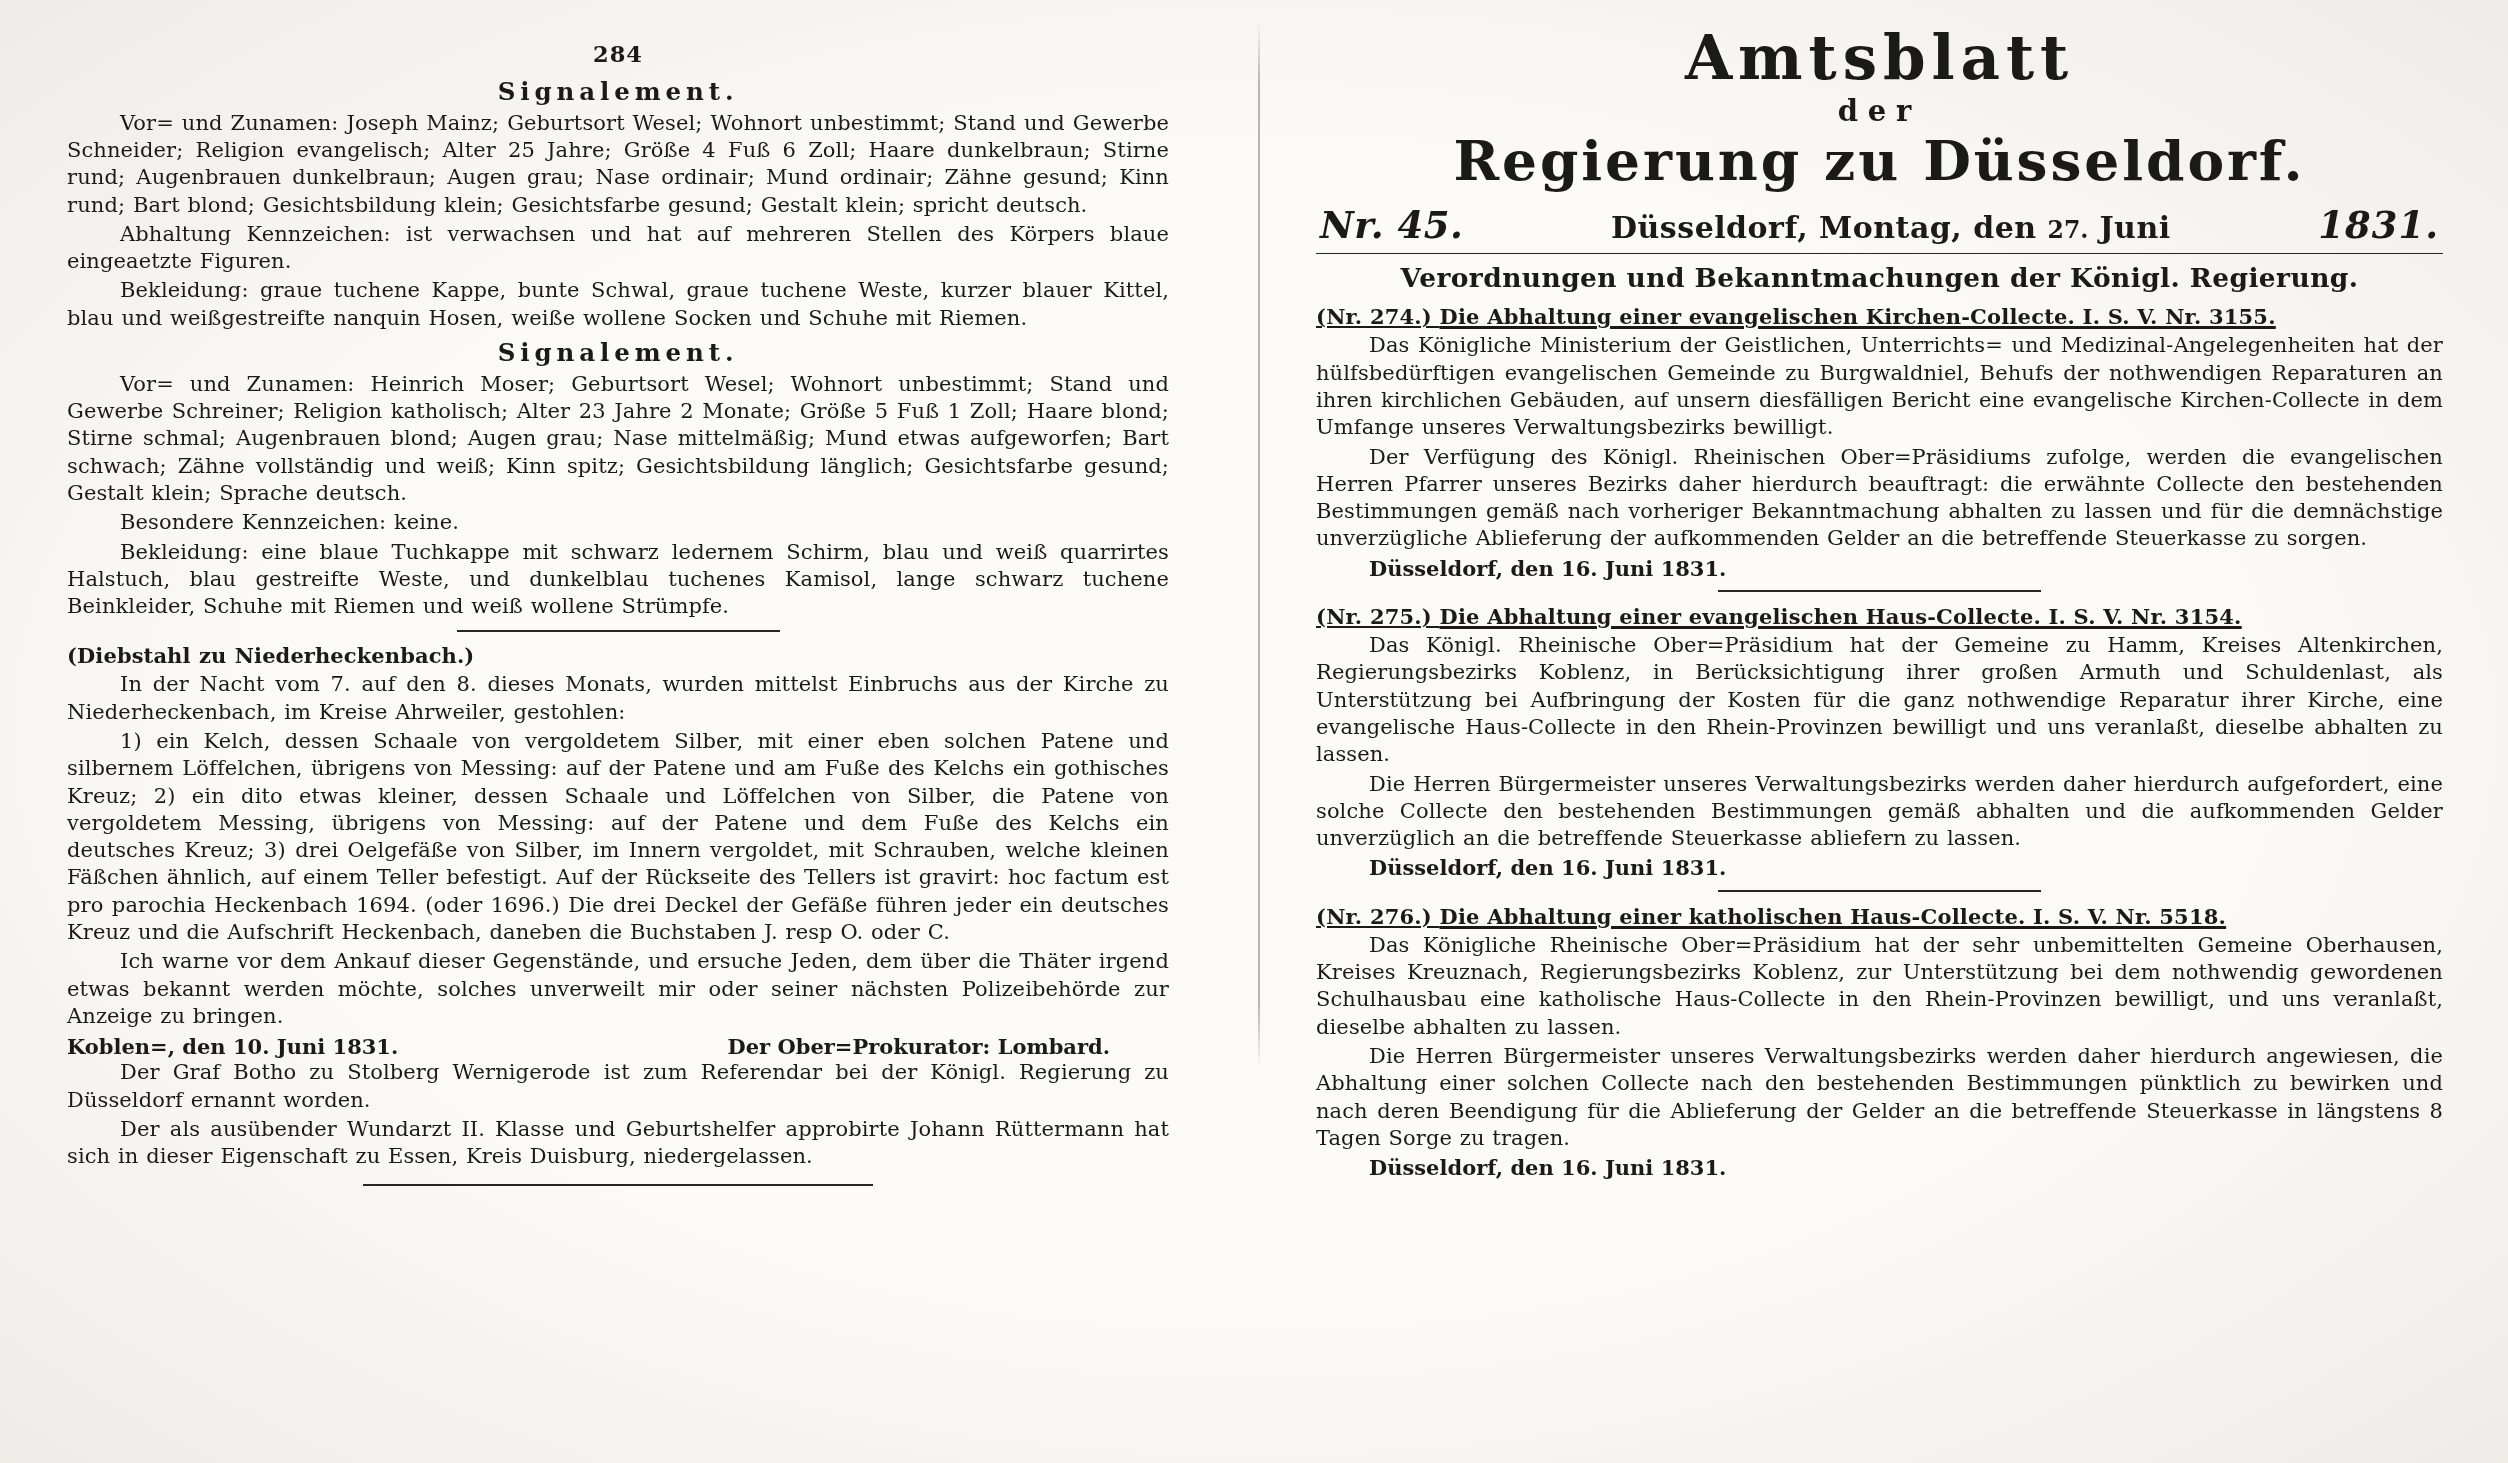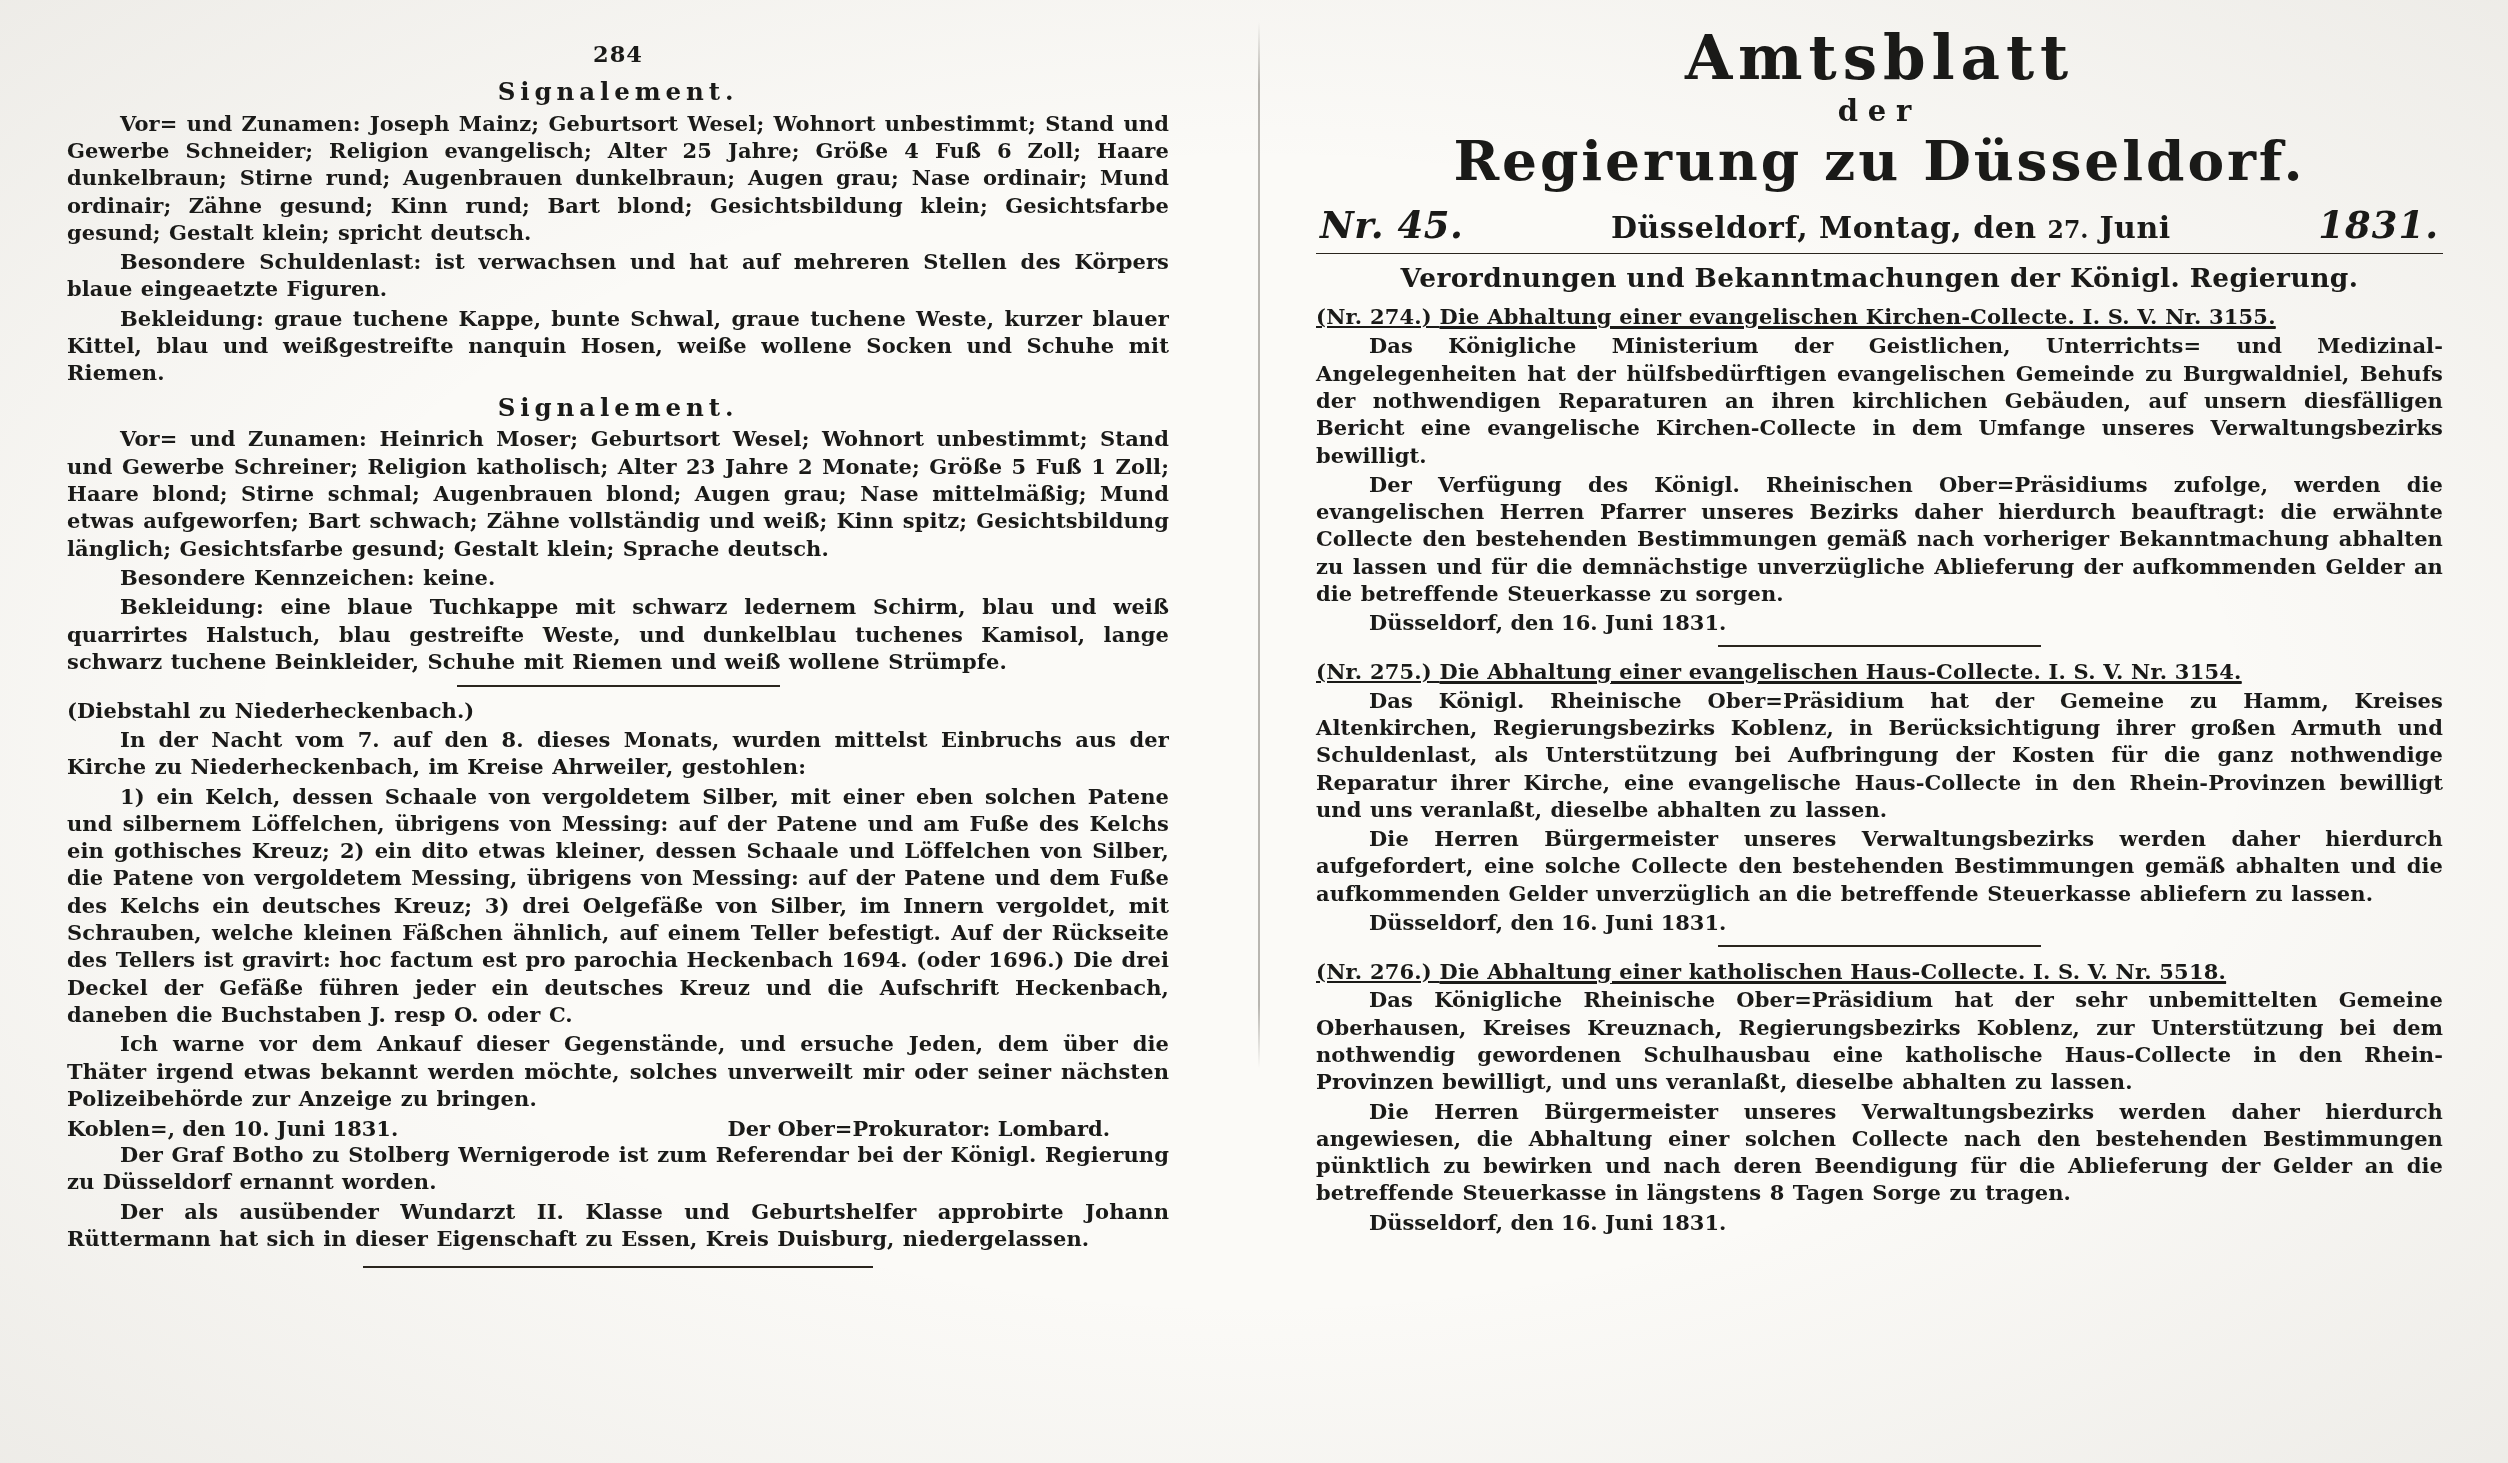"Vor= und Zunamen: Joseph Mainz;" p.body { font-weight: 700 -> 400 }
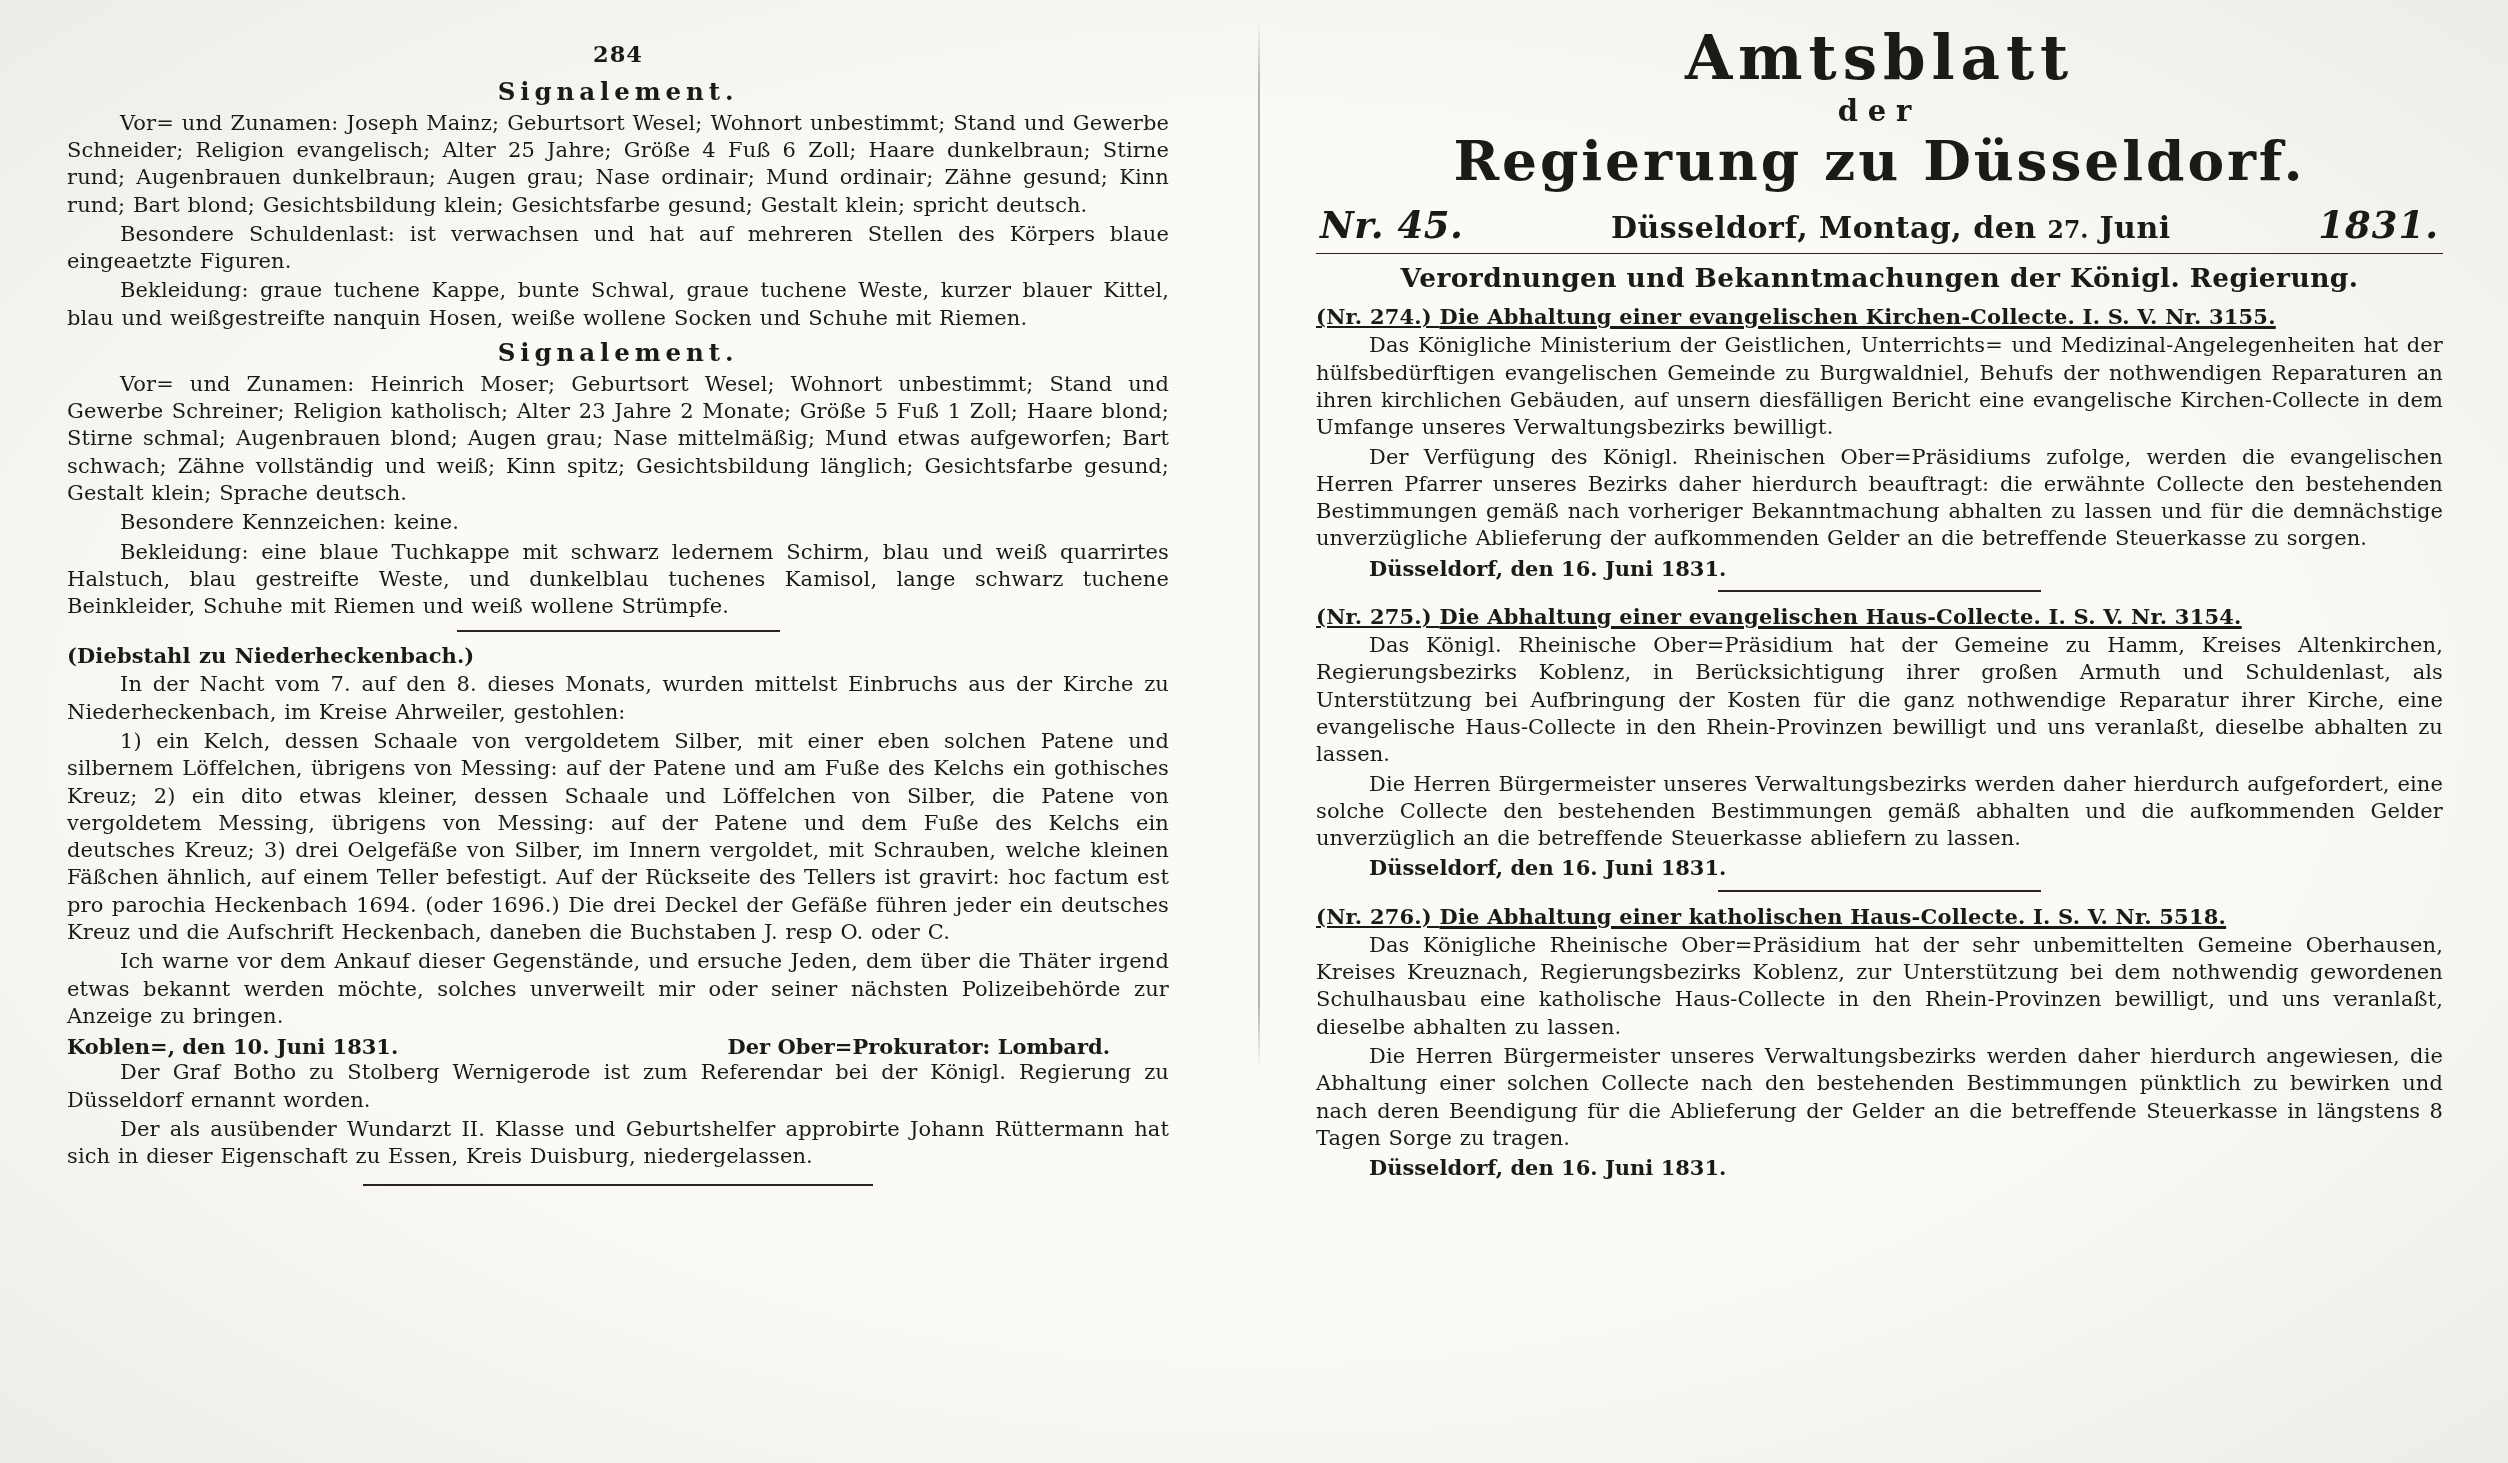"Besondere Schuldenlast: ist verwachsen" p.body { text: Besondere Schuldenlast -> Abhaltung Kennzeichen }
